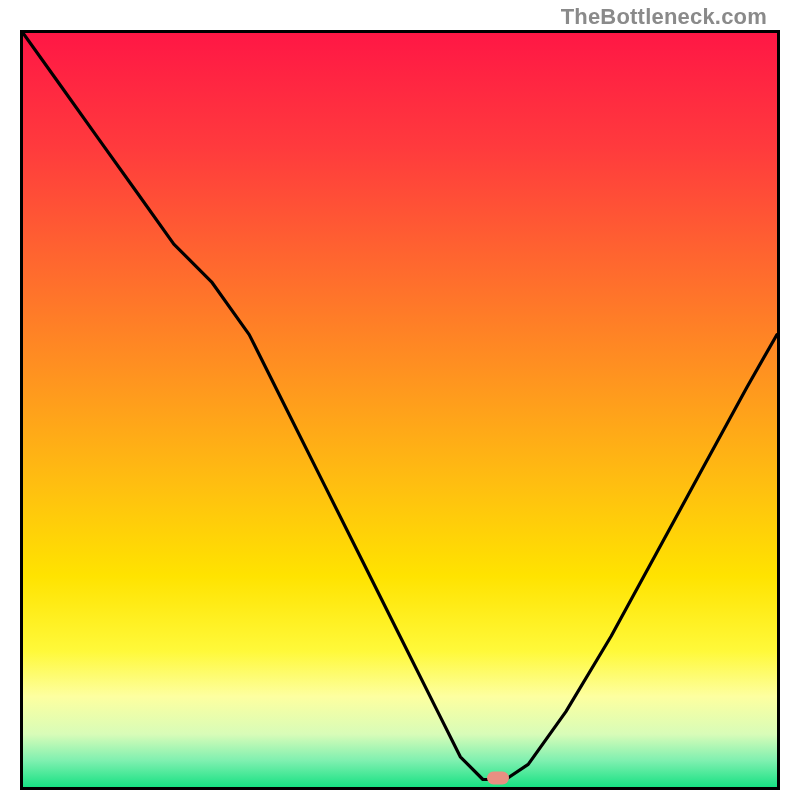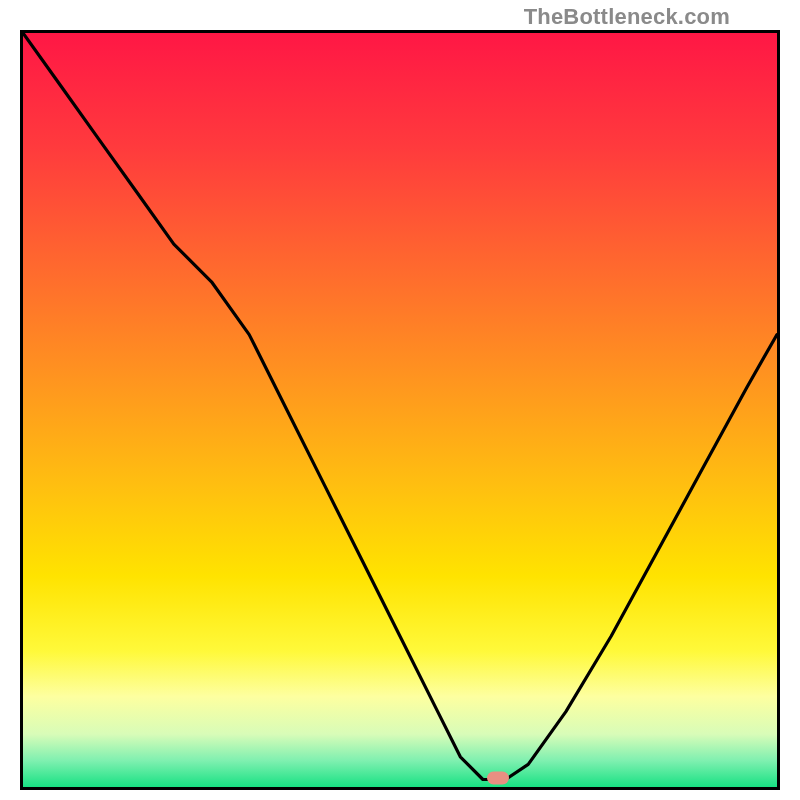"TheBottleneck.com" .frame { padding-left: none -> 37px }
